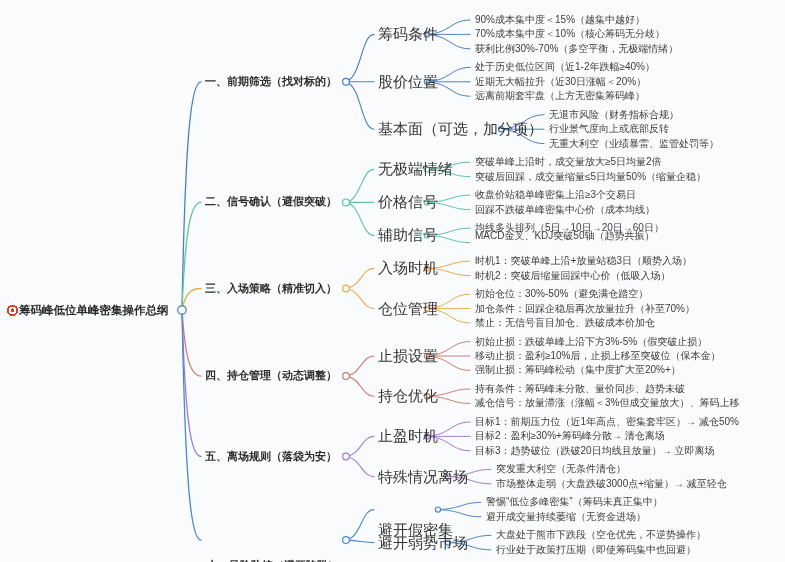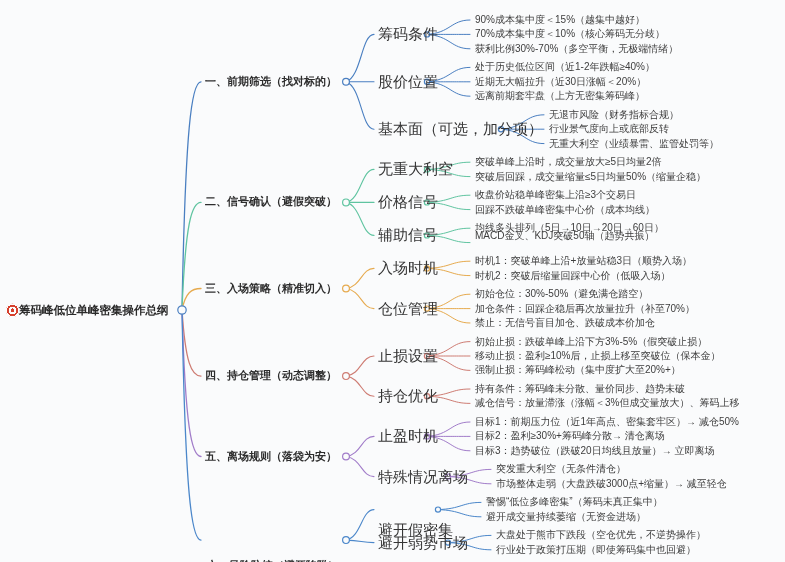"无重大利空" div.node { text: 重大利空 -> 极端情绪 }
